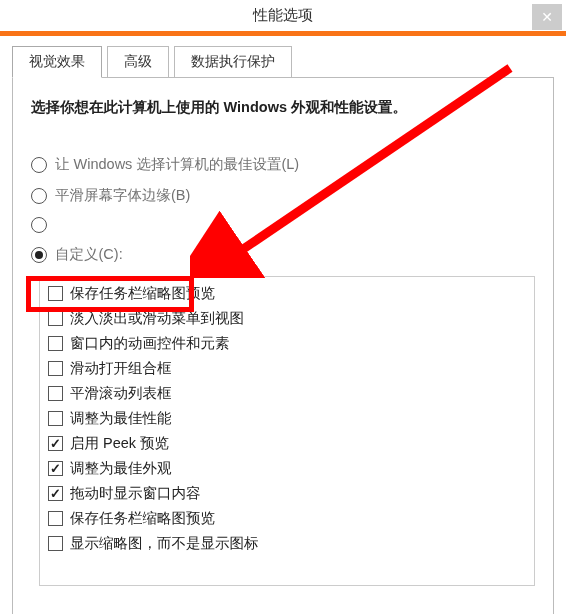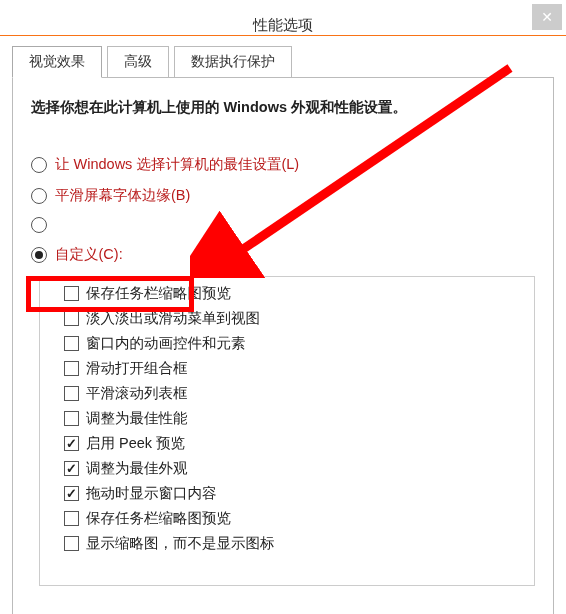"性能选项" .titlebar { align-items: flex-end -> center; border-bottom: 1px solid #f97316 -> 5px solid #f97316 }
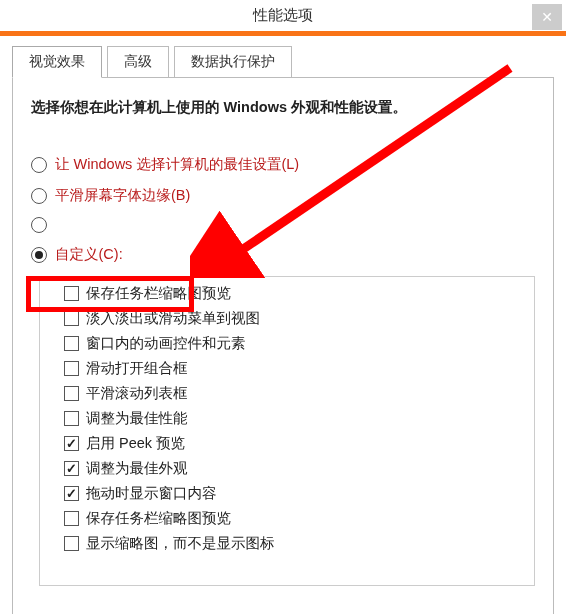"让 Windows 选择计算机的最佳设置(L)" .radio-label { color: #b91c1c -> #737373 }
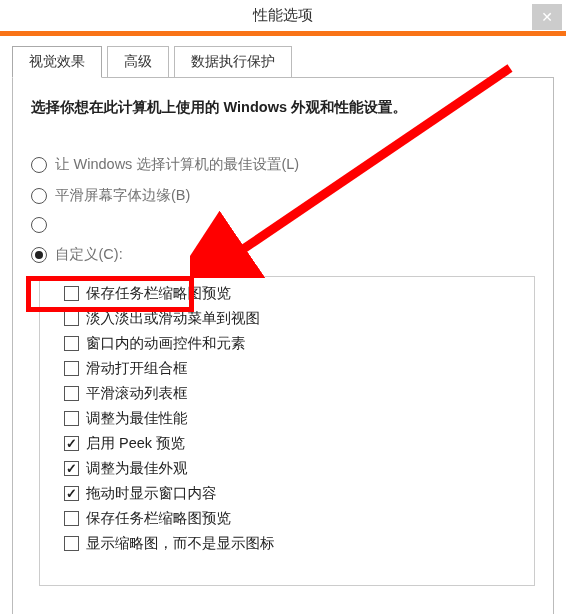"保存任务栏缩略图预览" .checkbox-list { padding: 4px 16px -> 4px 0 }
